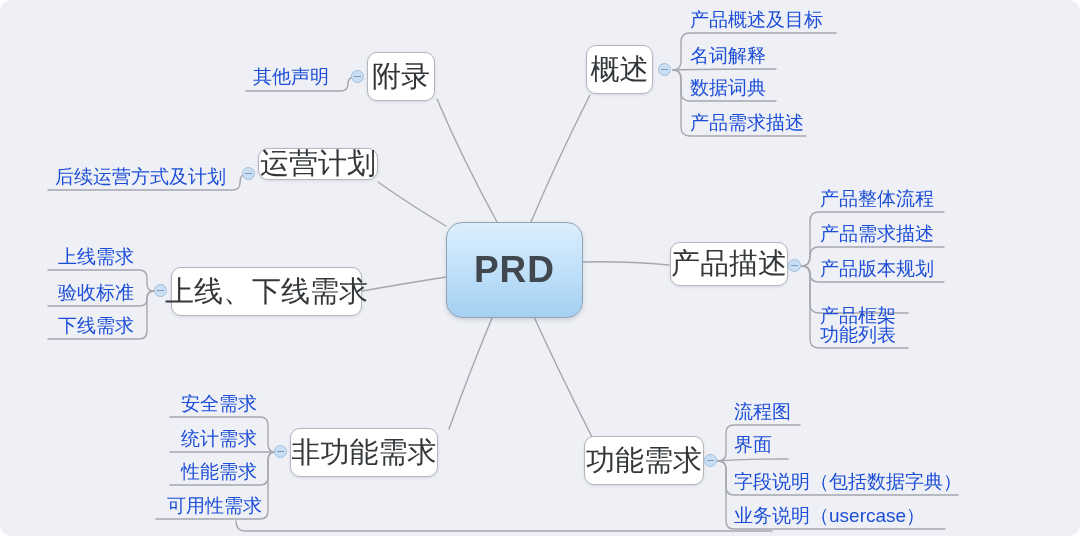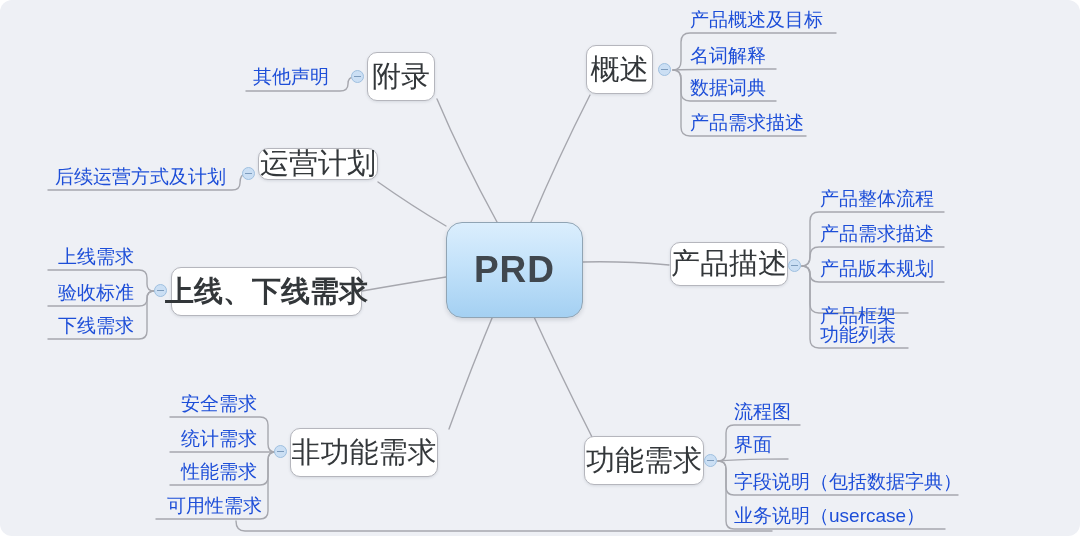"上线、下线需求" div.branch { font-weight: bold -> none }
